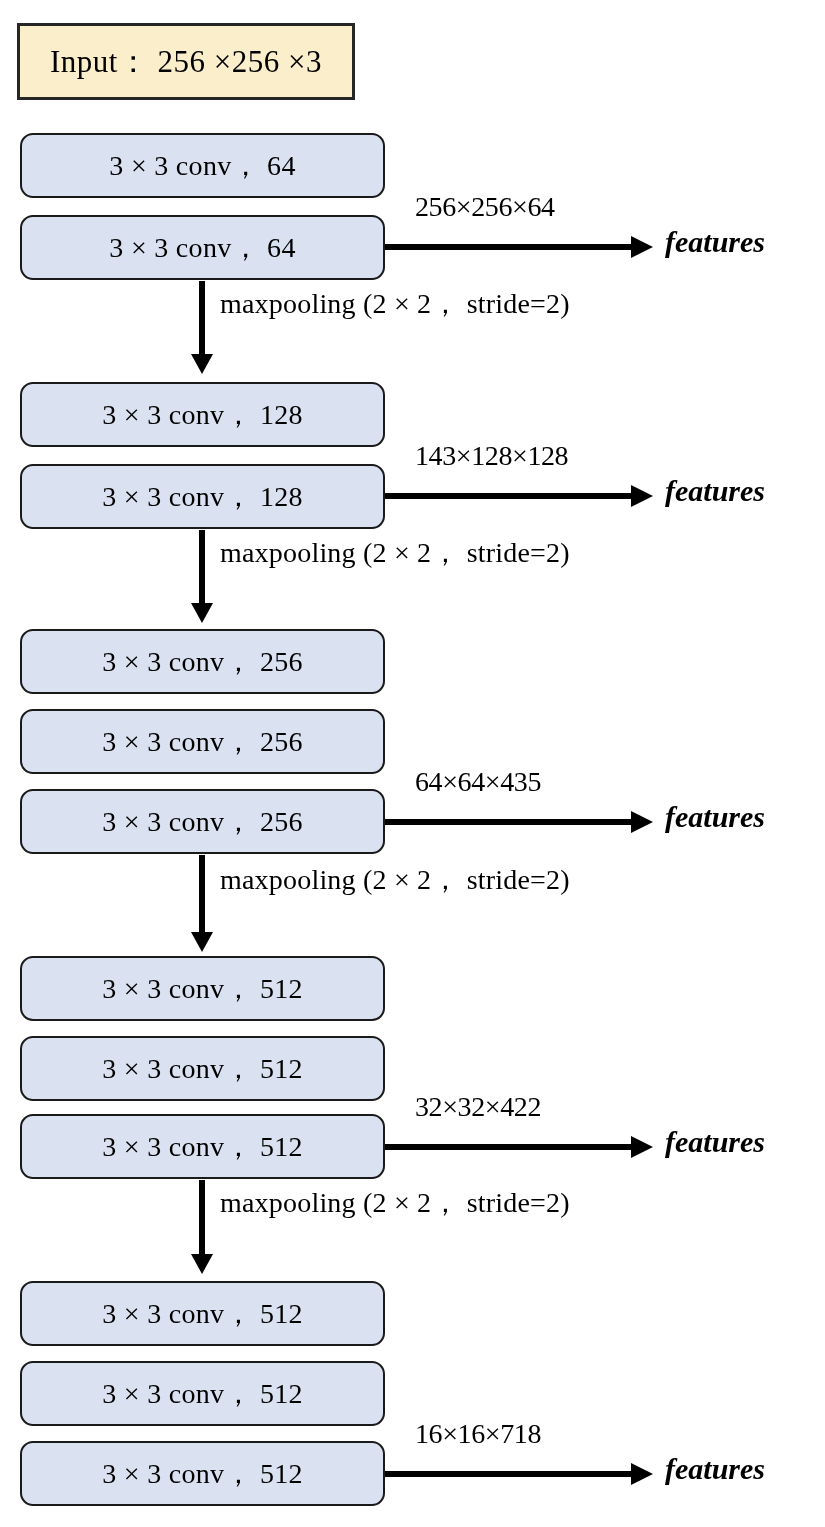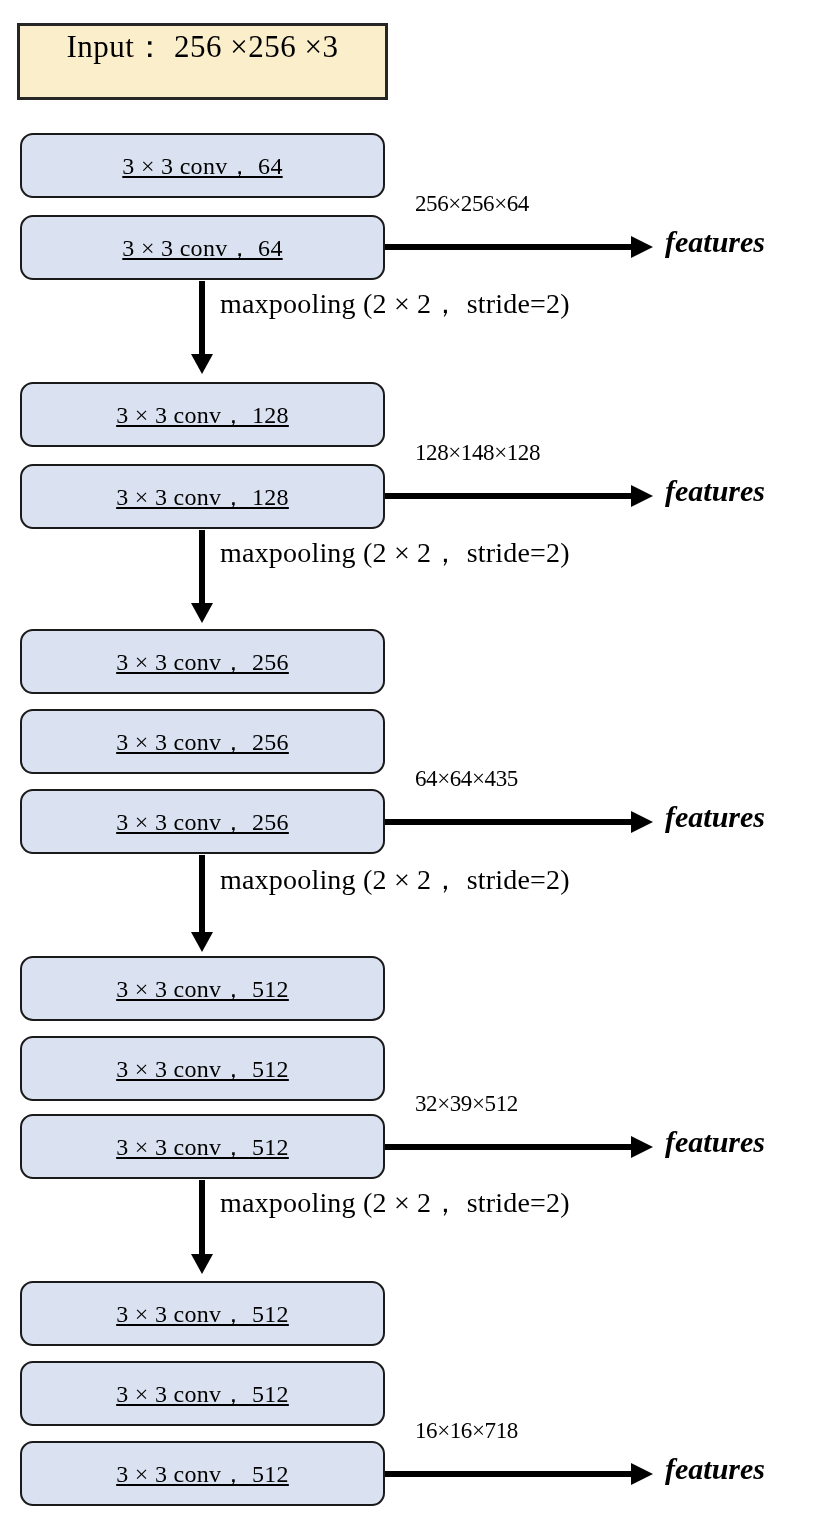"Input： 256 ×256 ×3" .input-box { align-items: none -> center; width: 371px -> 338px }
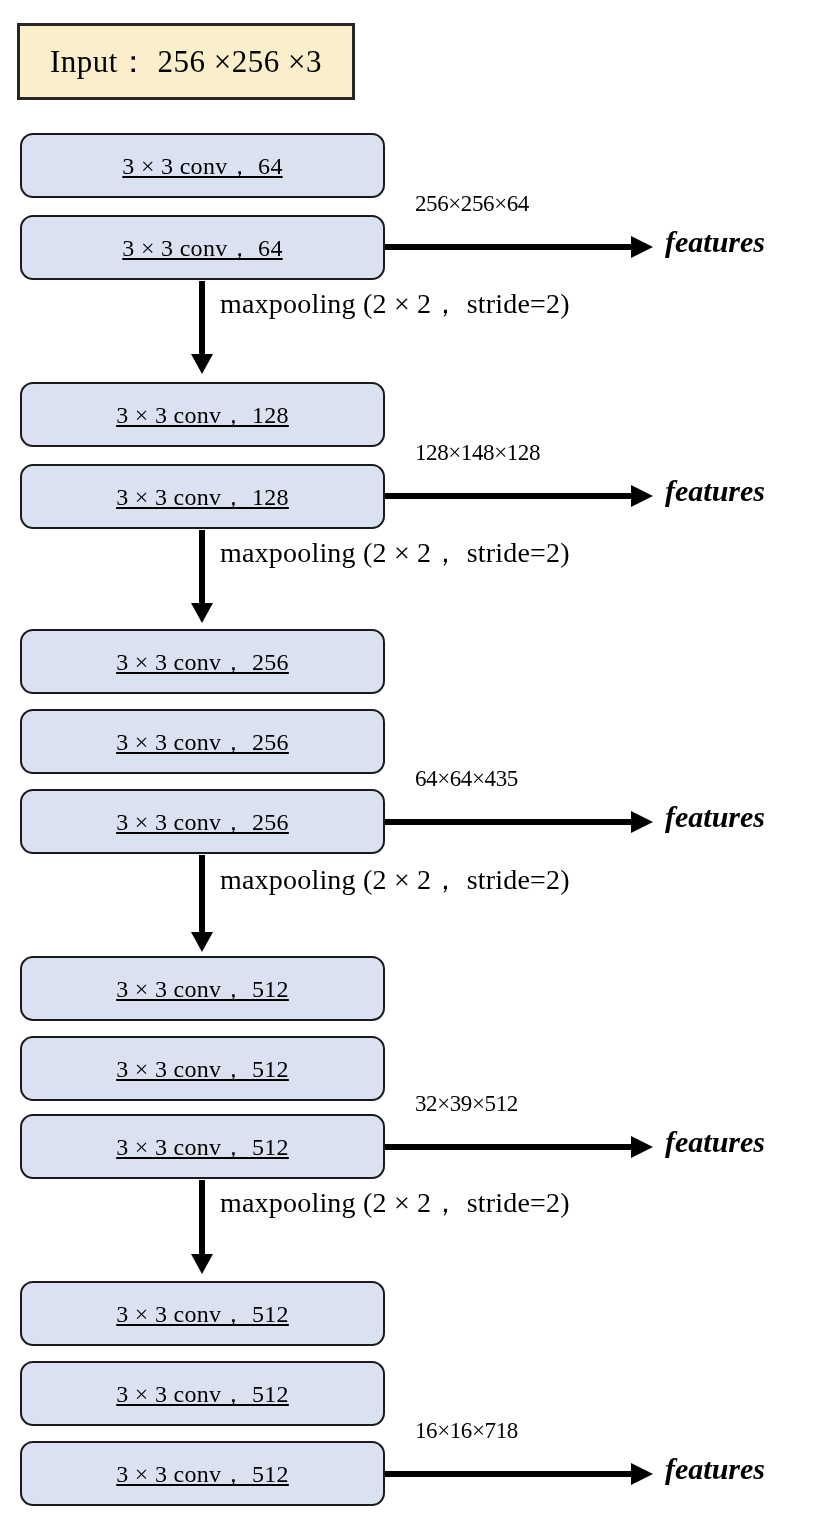"3 × 3 conv， 64" .conv-block .txt { font-size: 24px -> 28px; text-decoration: underline -> none }
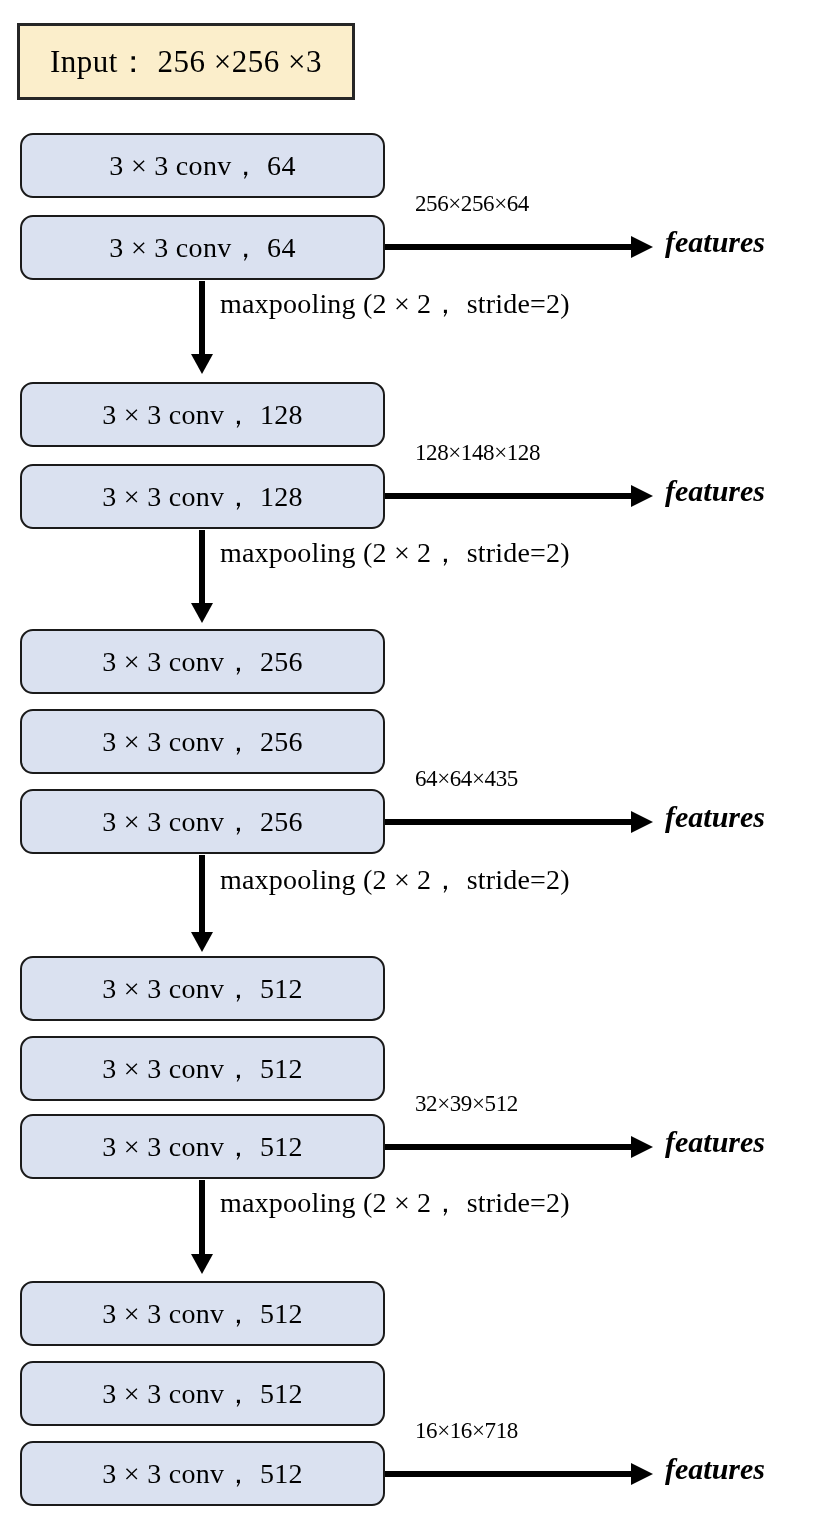"256×256×64" .feature-arrow .dim-label { font-size: 23px -> 28px }
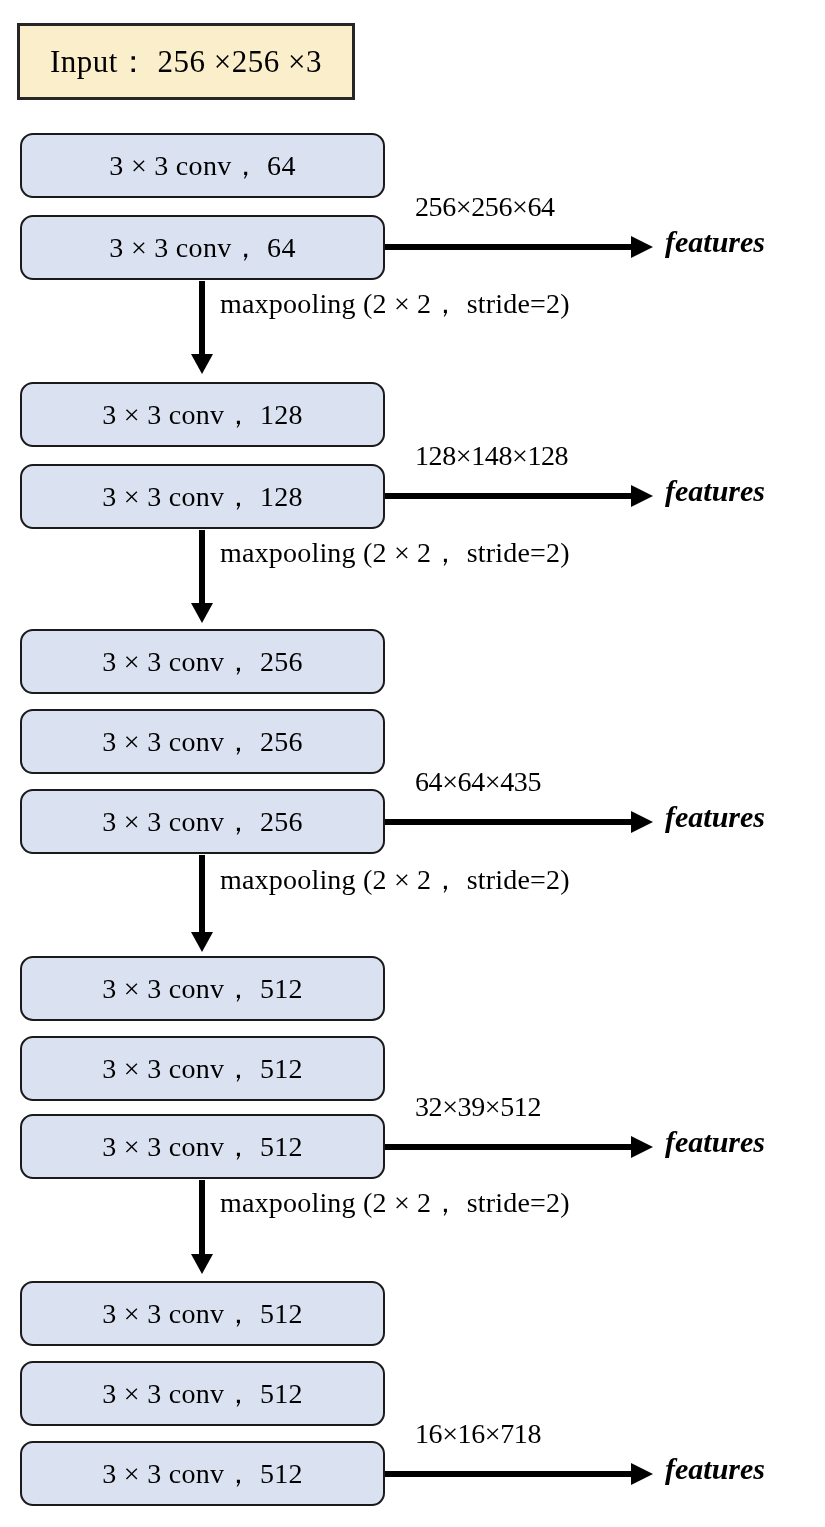"128×148×128" span.dim-label { text: 128×148 -> 143×128 }
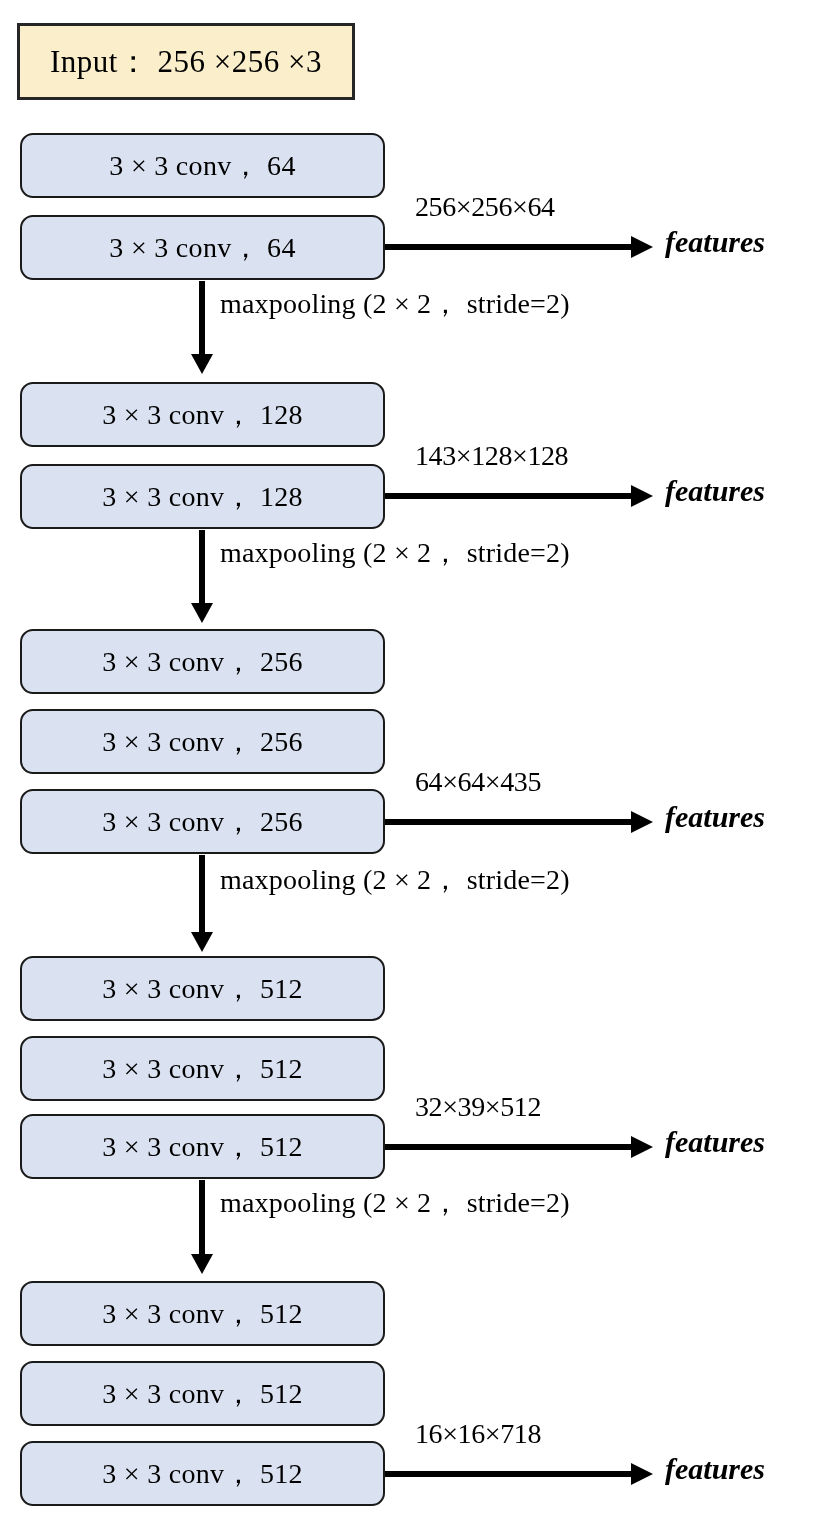"32×39×512" span.dim-label { text: 39×512 -> 32×422 }
